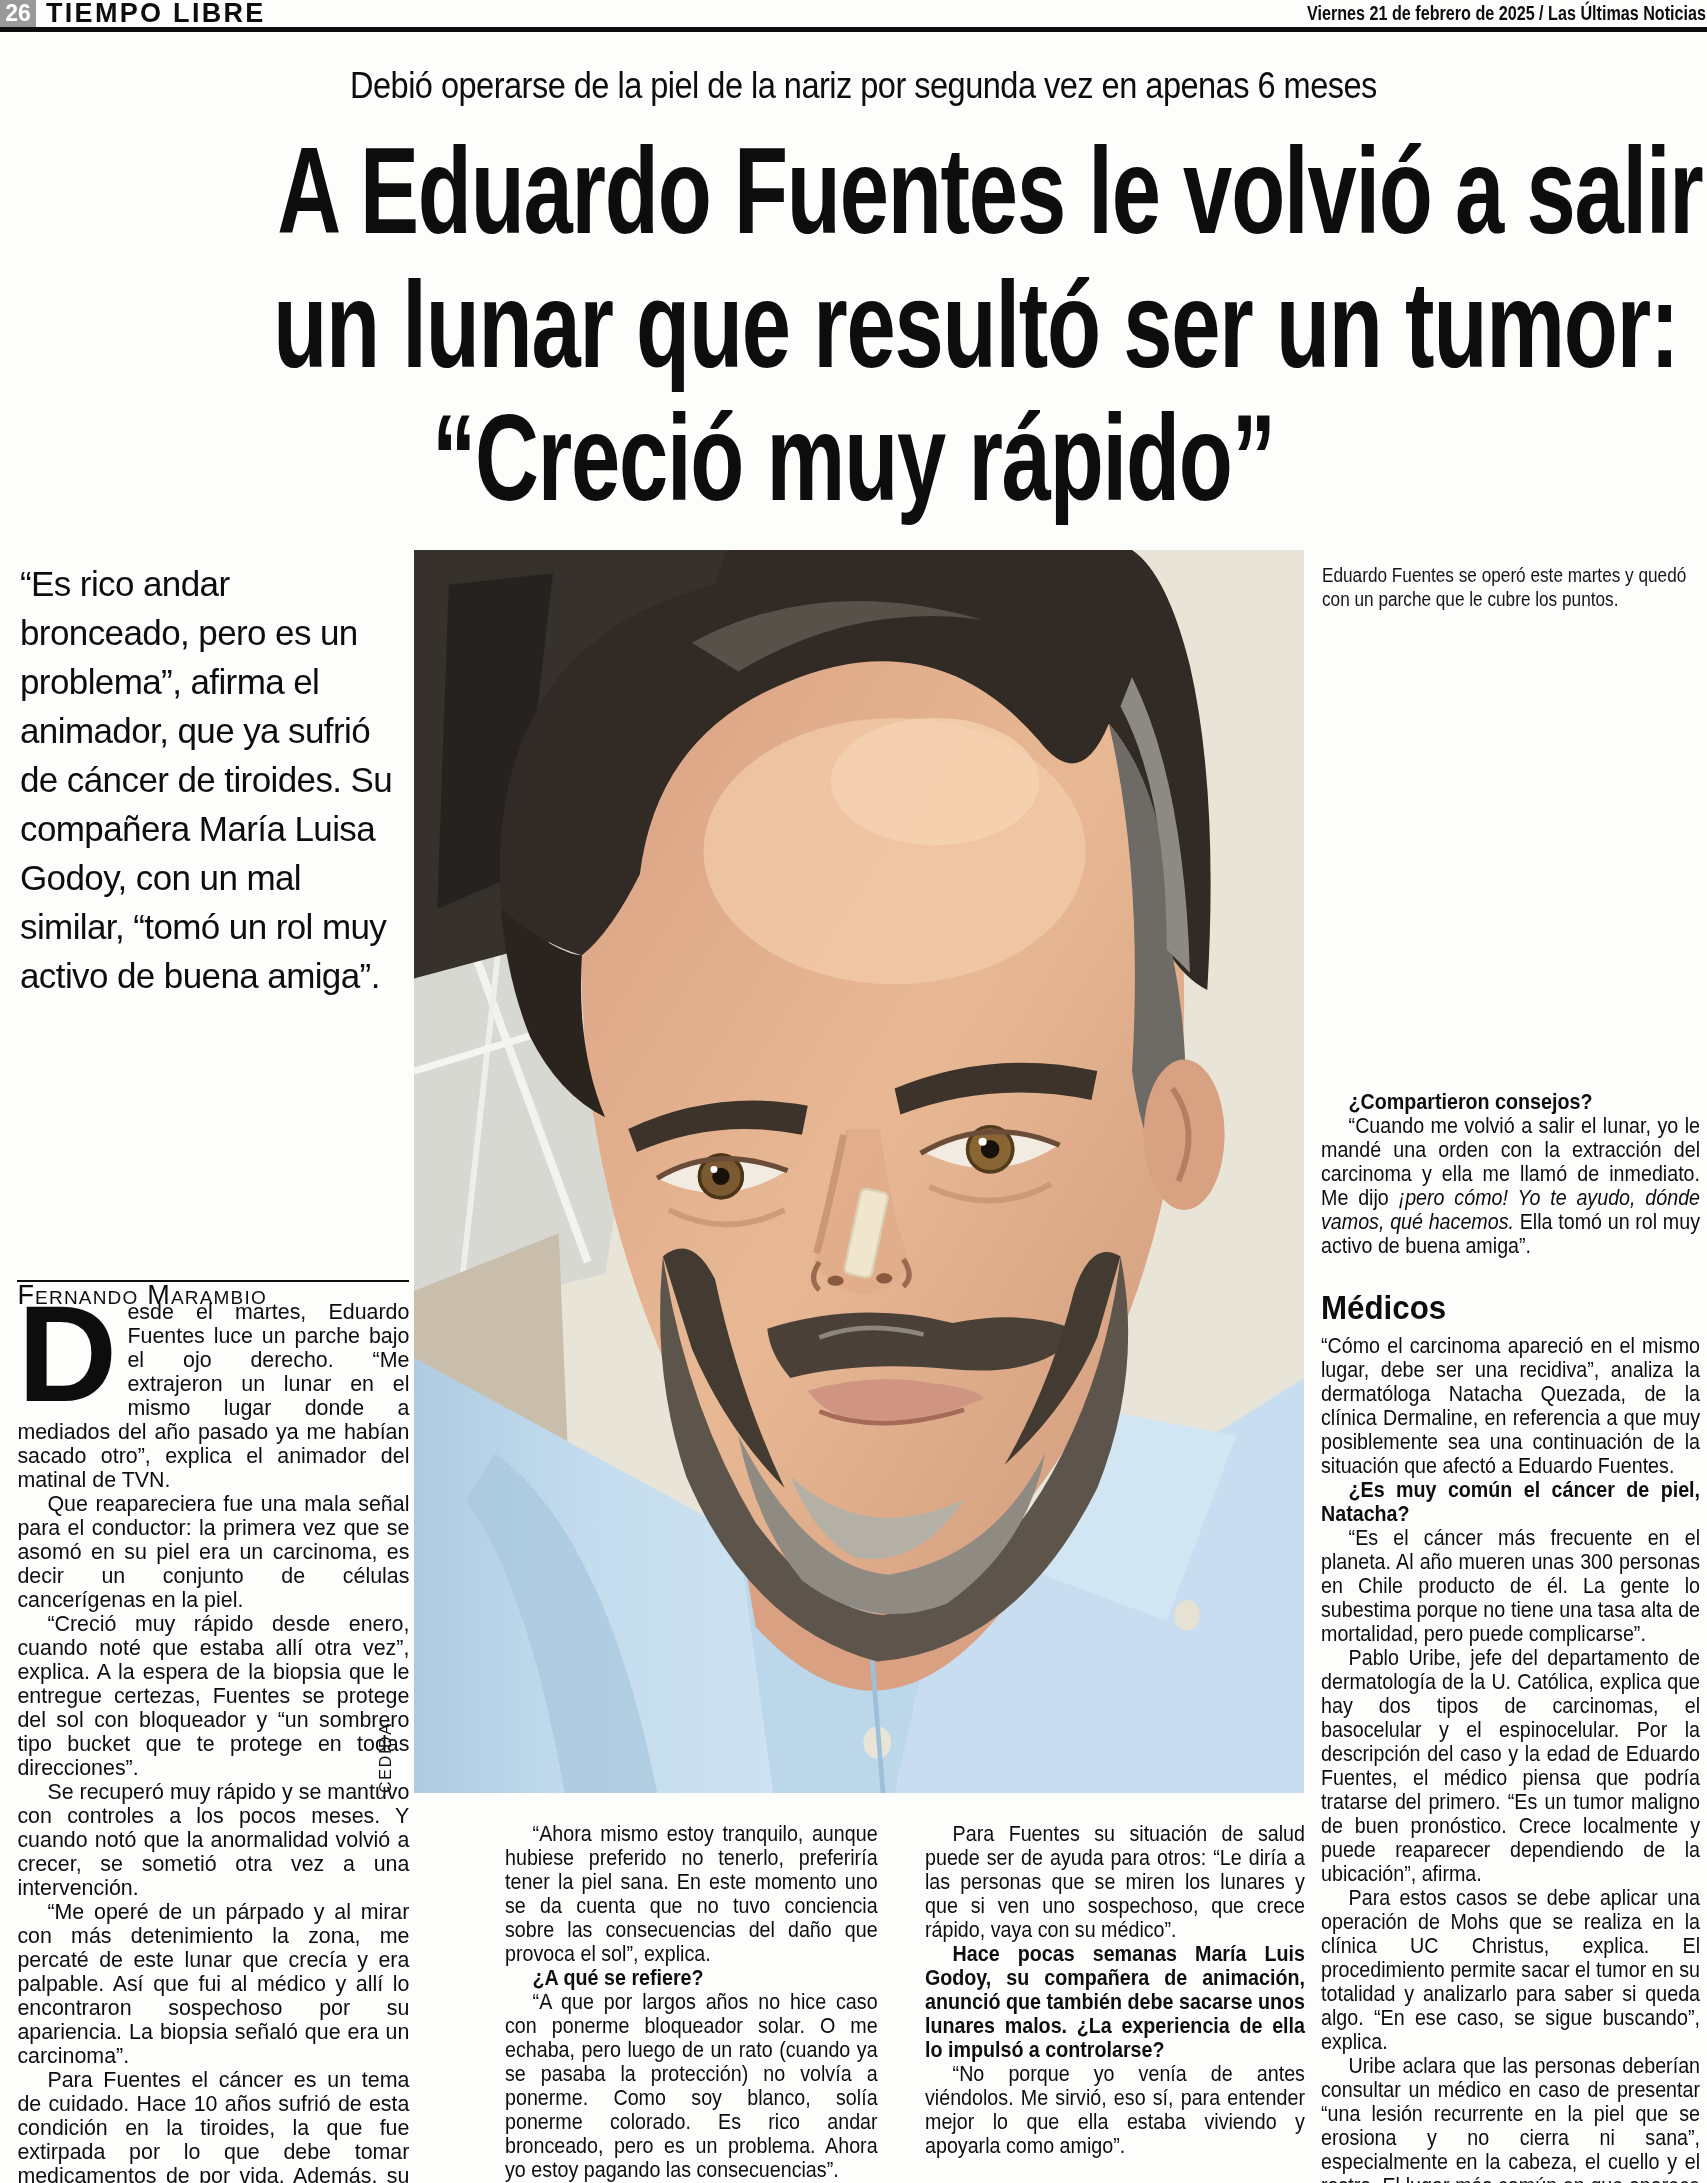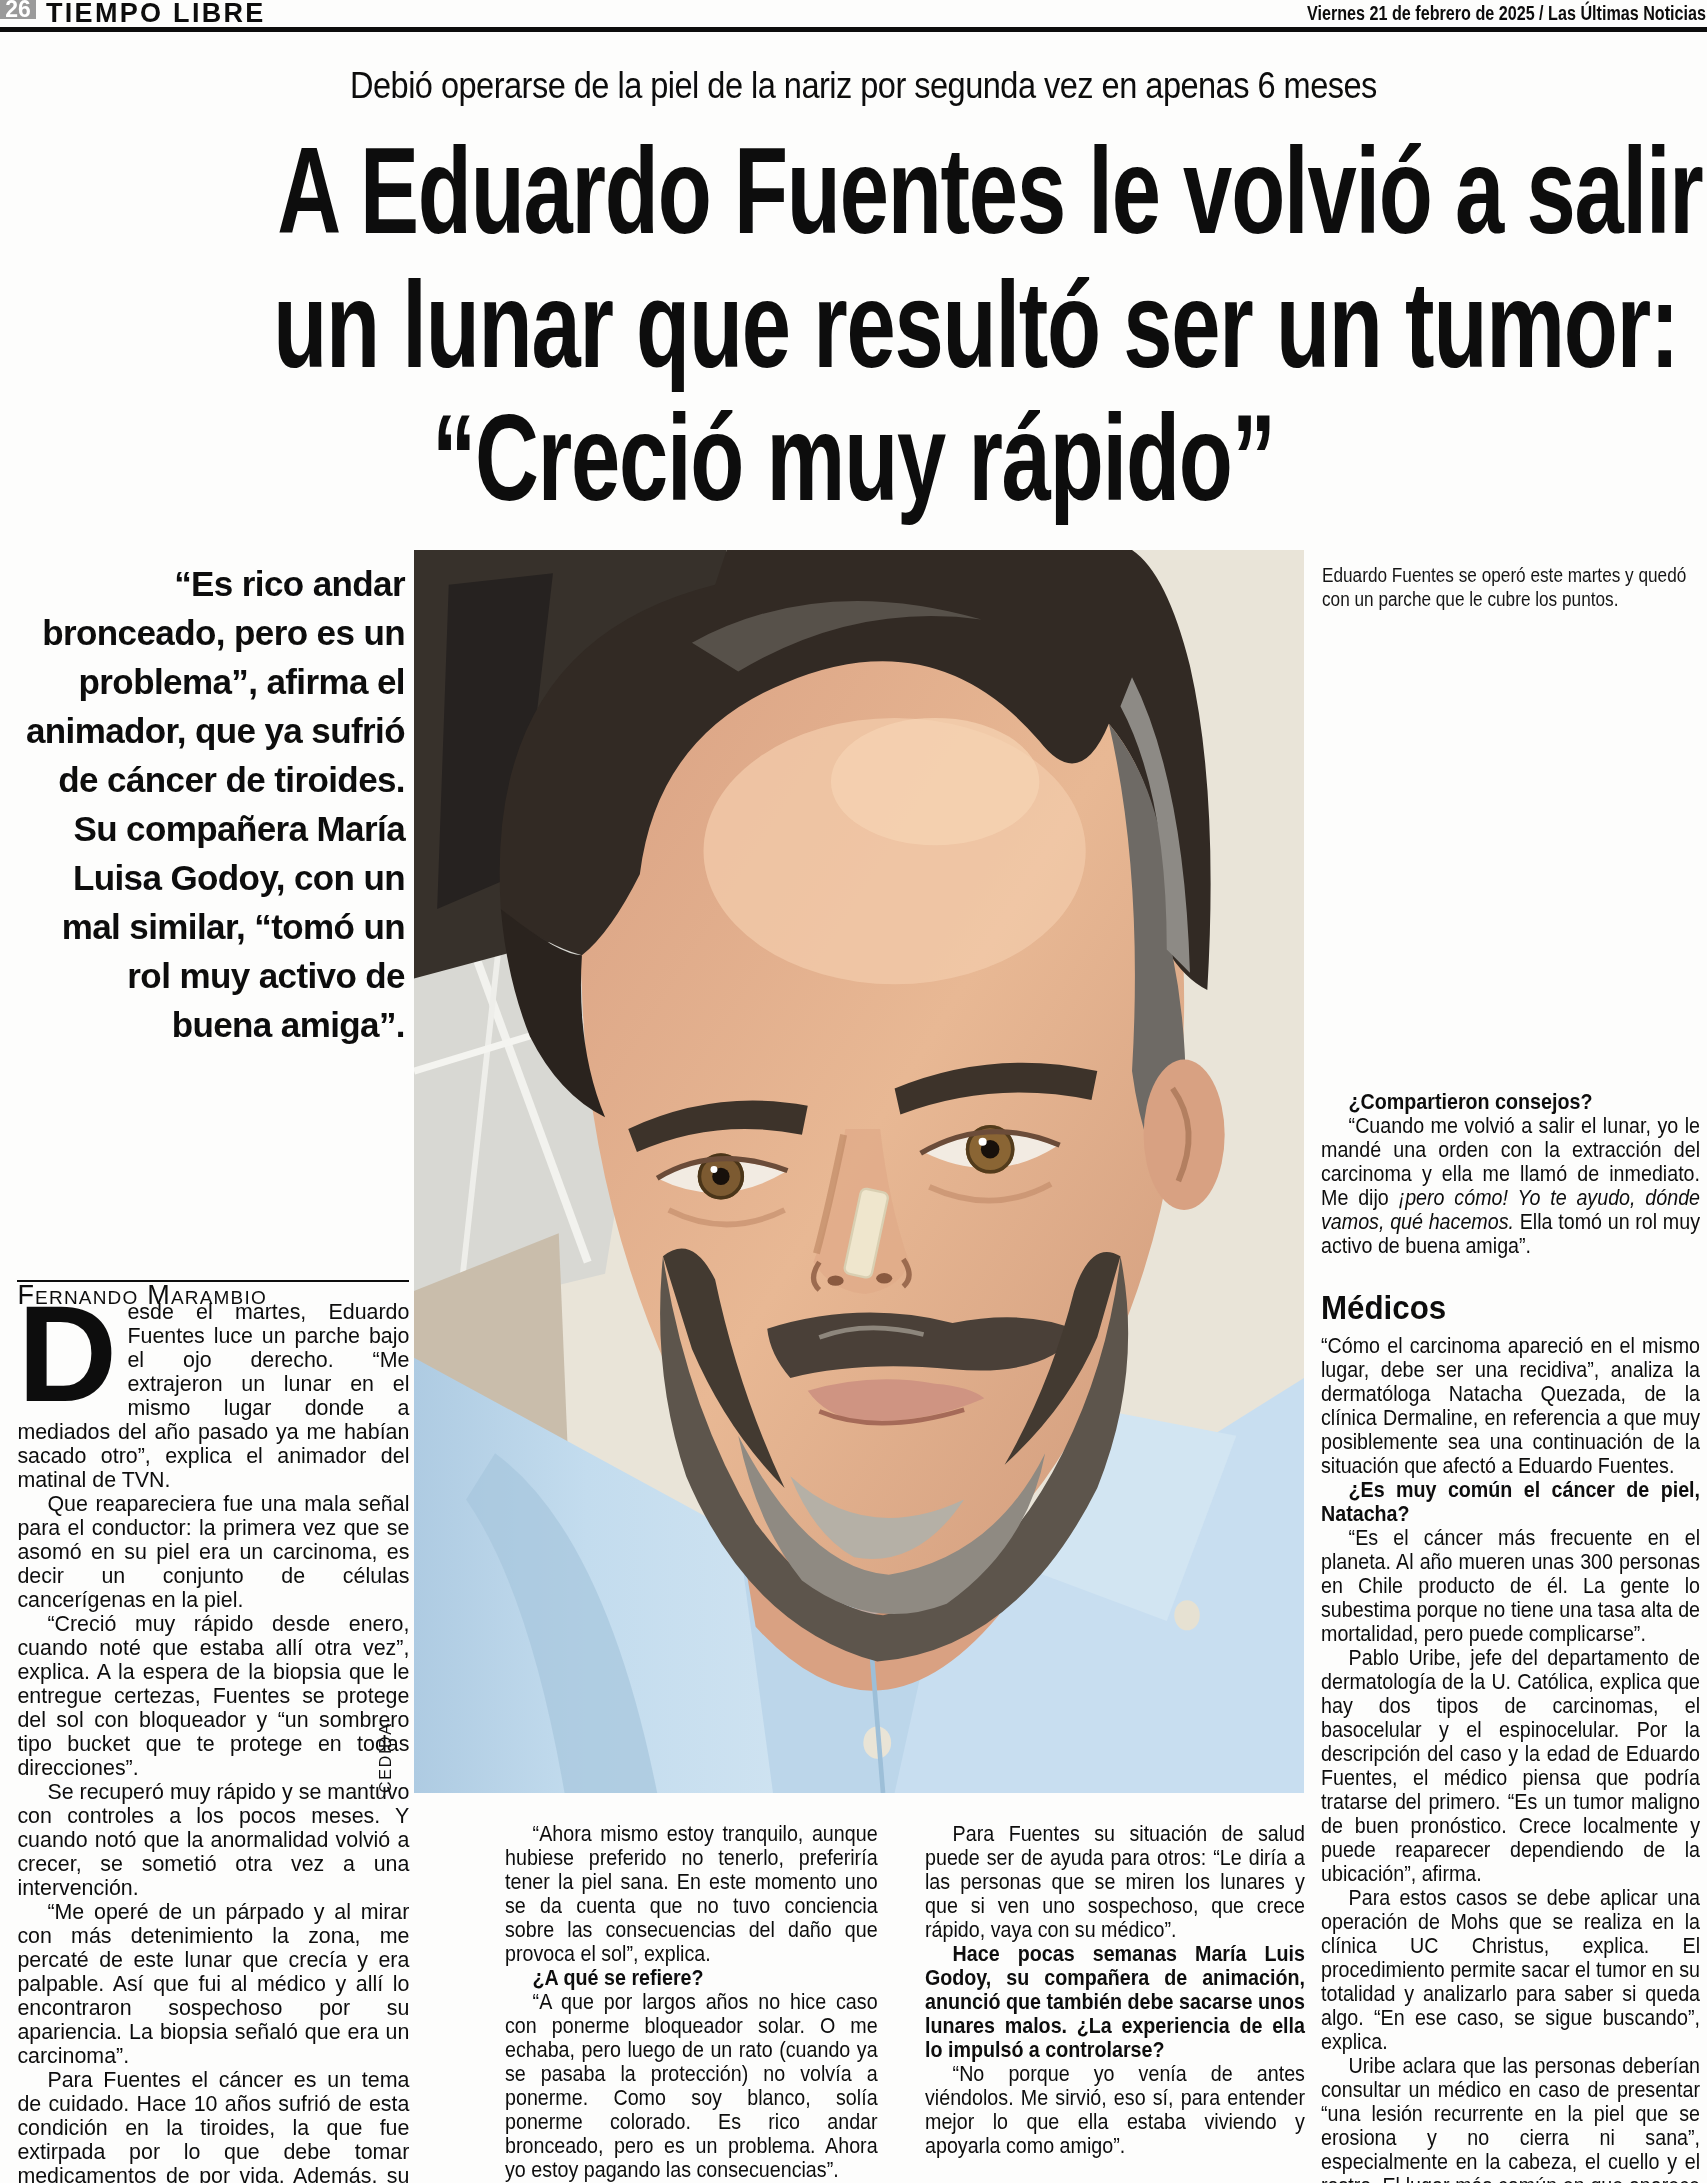"26" .pagenum { height: 19px -> 27px }
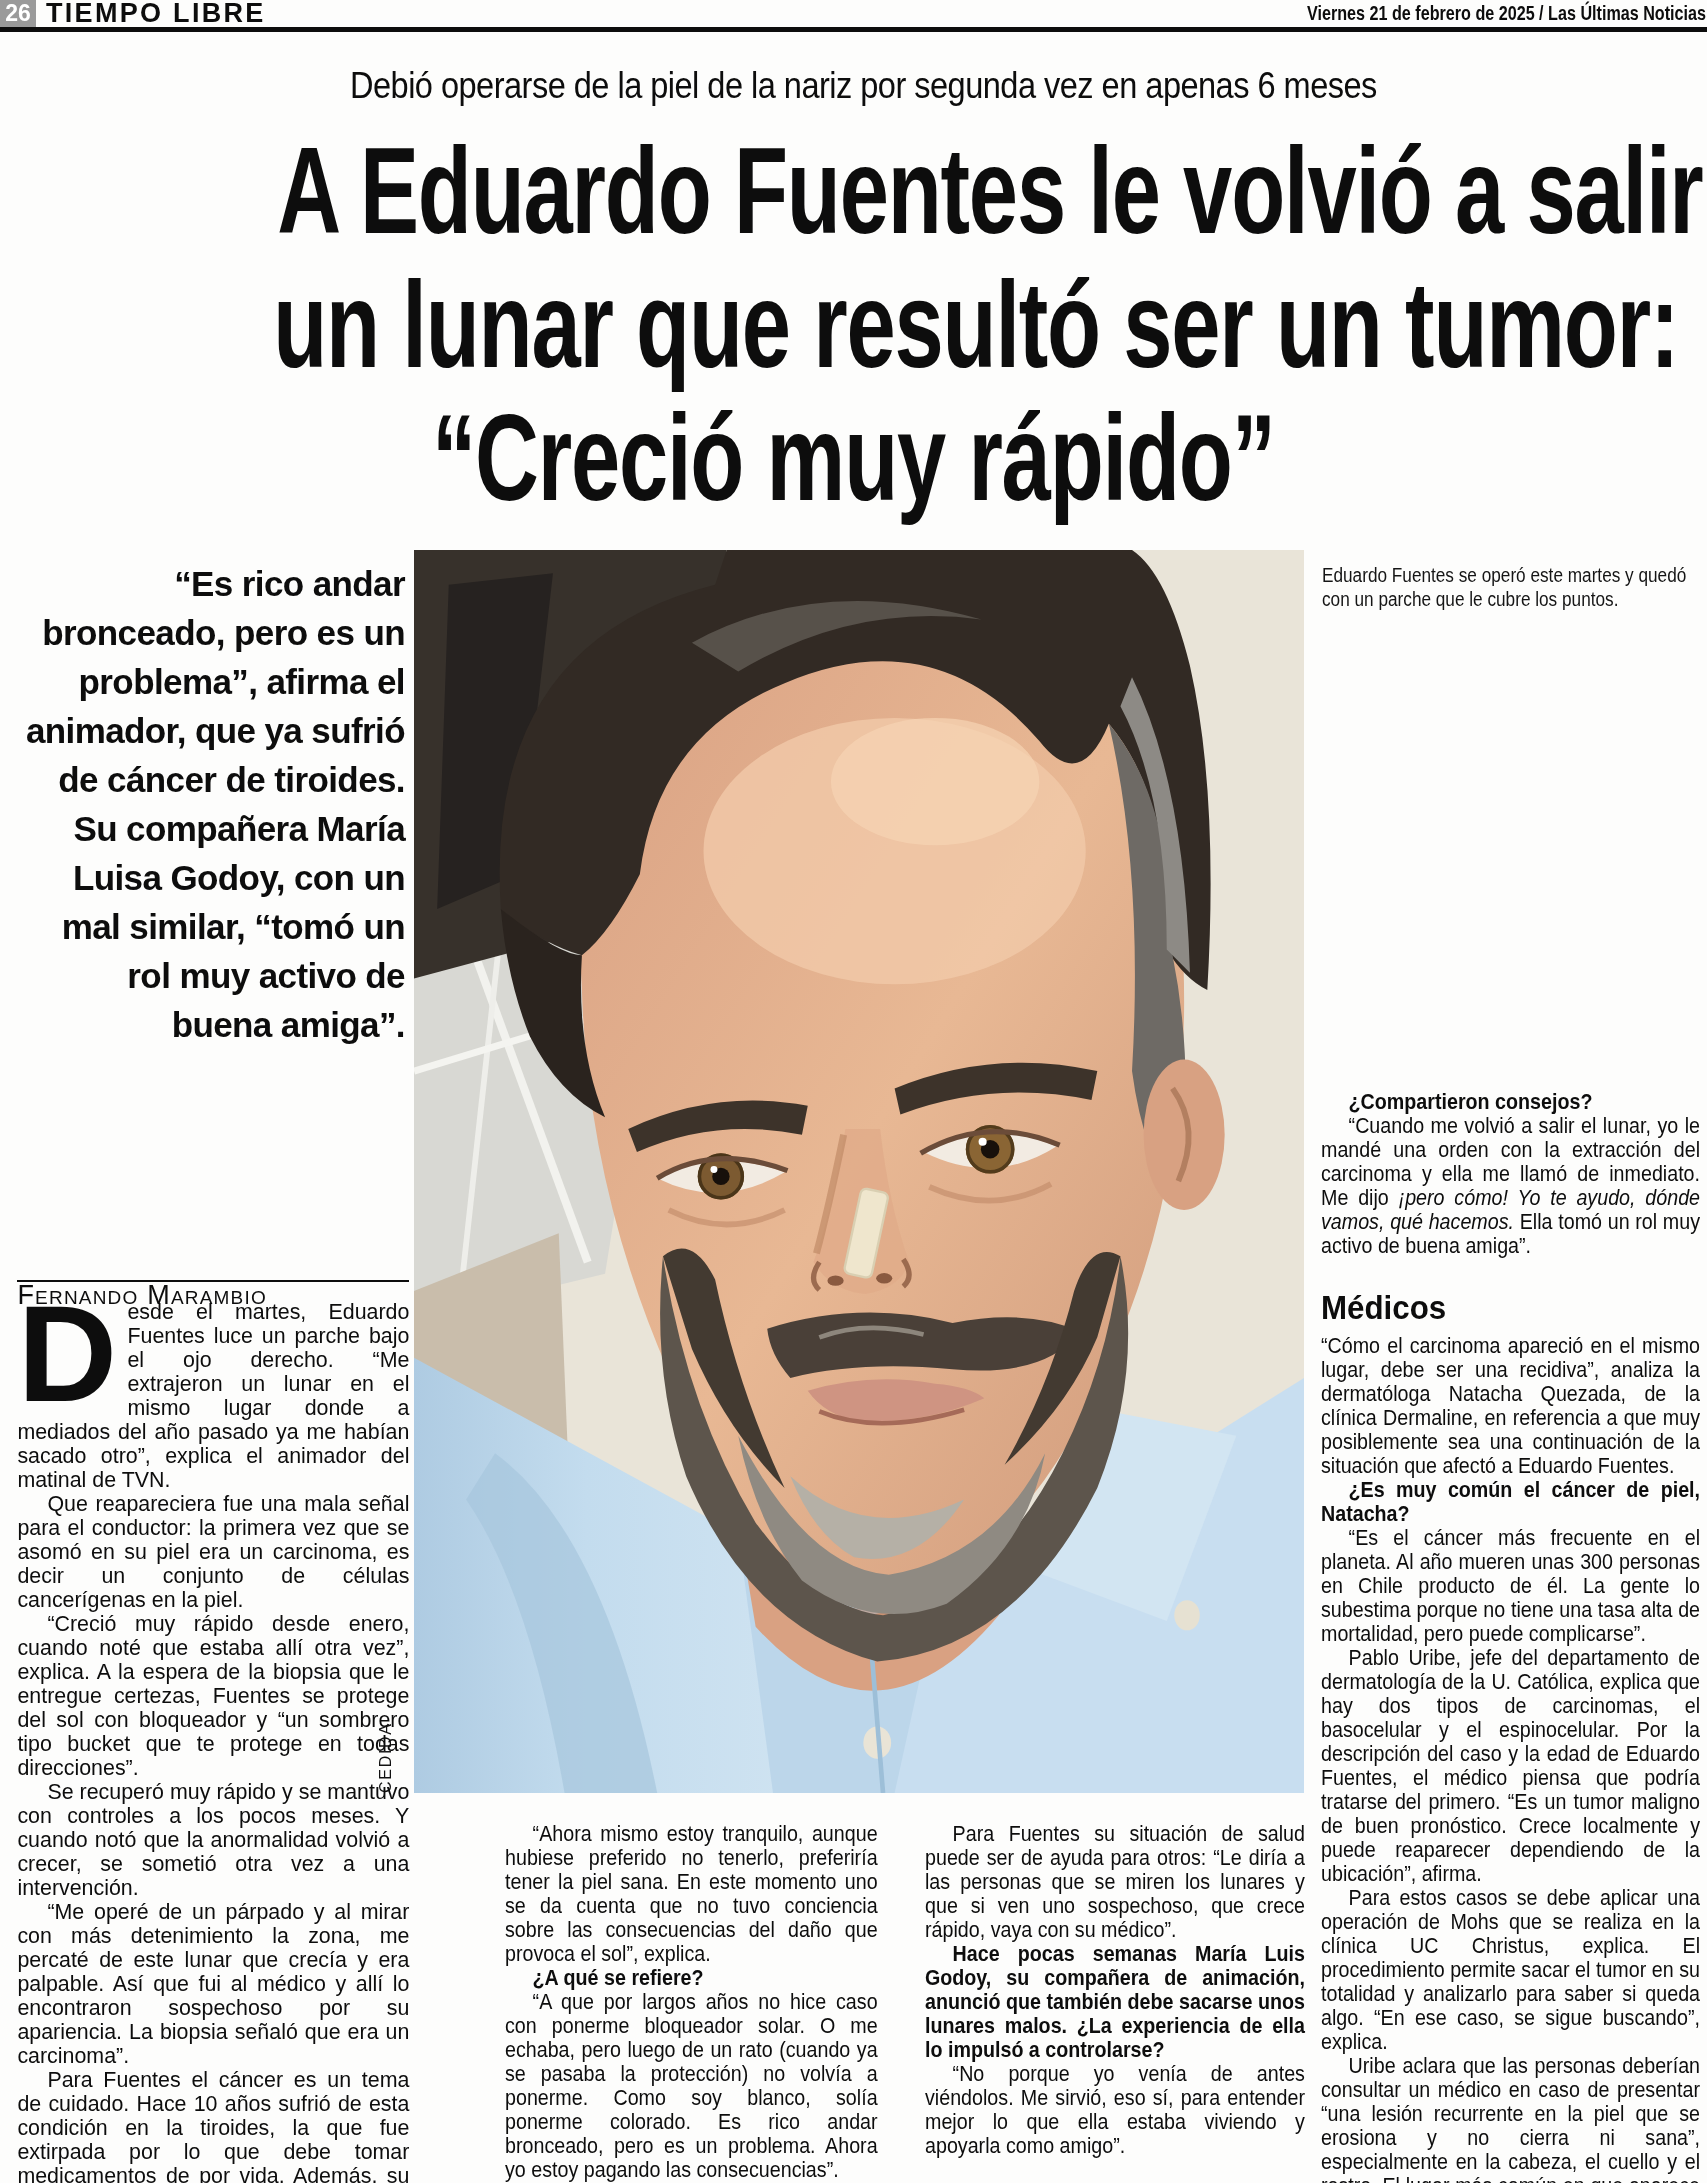"“Es rico andar bronceado, pero" .pullquote { font-weight: 700 -> 400; text-align: right -> left }
